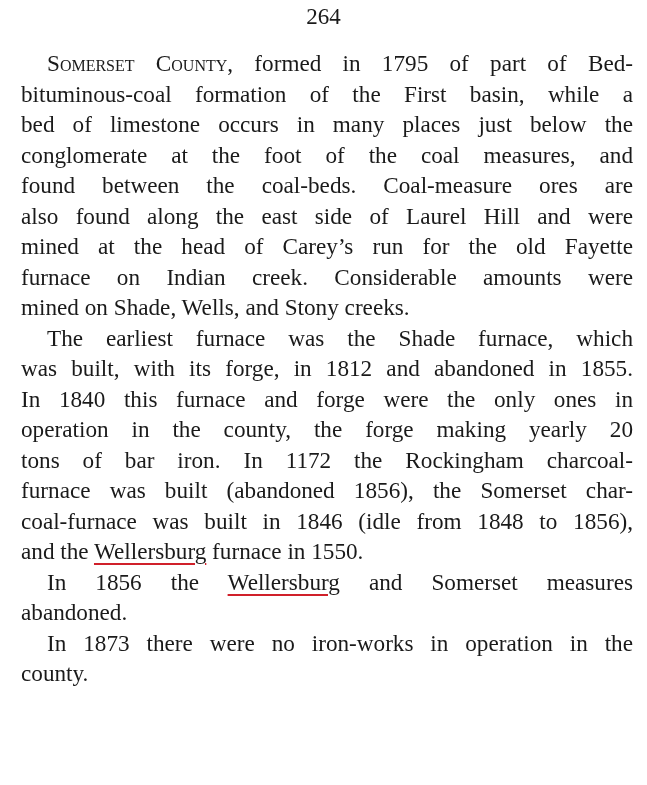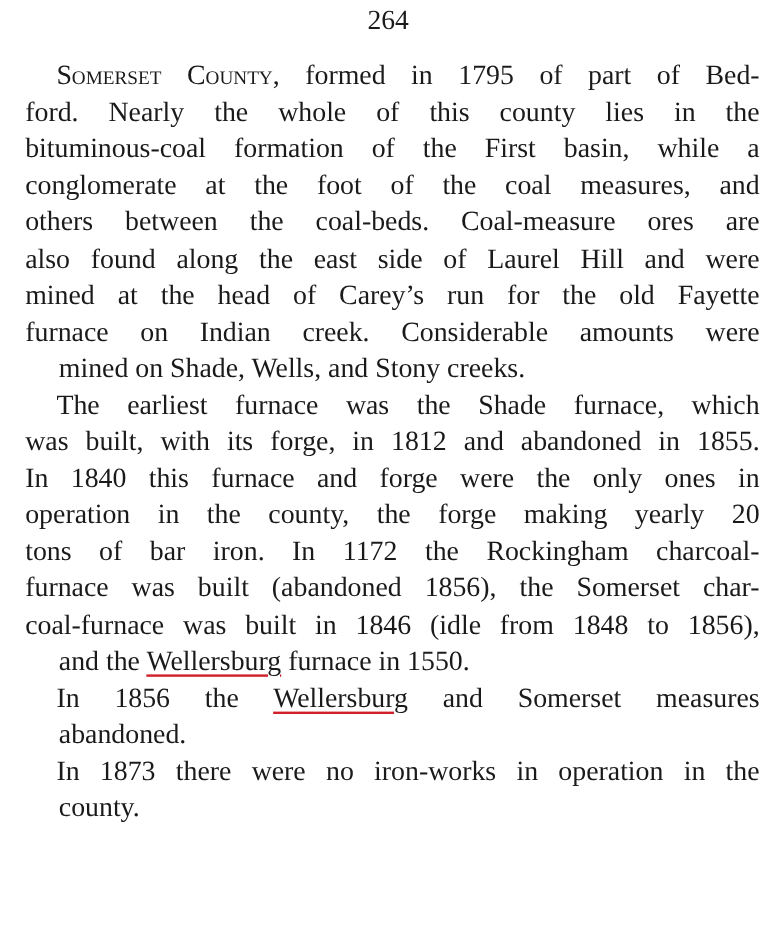"ford. Nearly the whole of" div.line { html: <div>ford. Nearly the whole of this county lies in the</div> -> none }
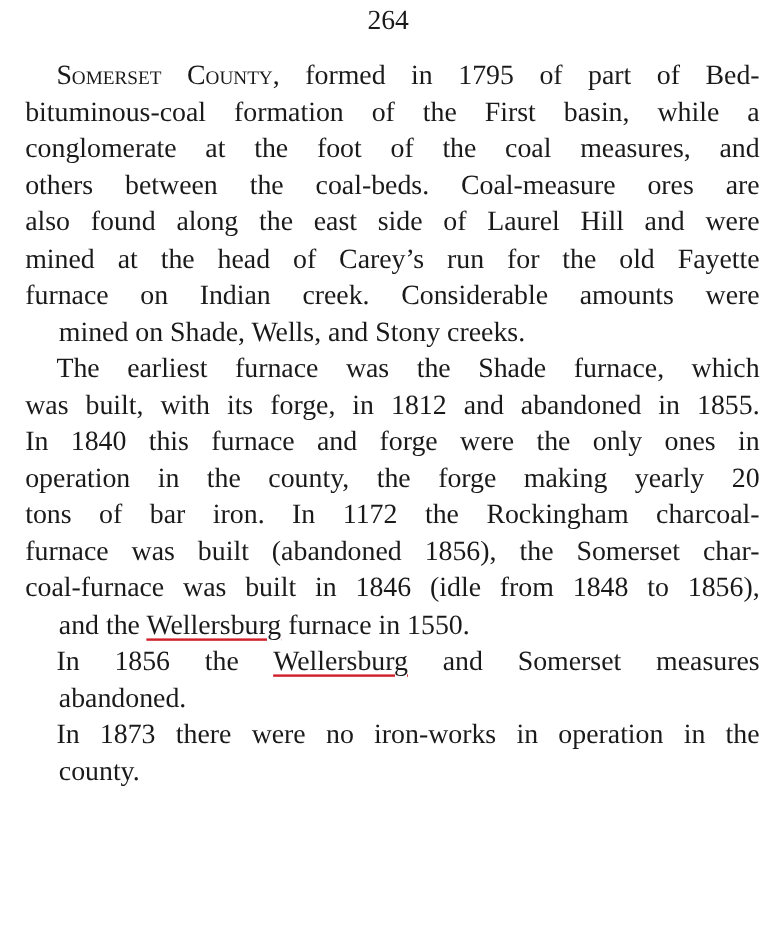"bed of limestone occurs in" div.line { html: none -> <div>bed of limestone occurs in many places just below the</div> }
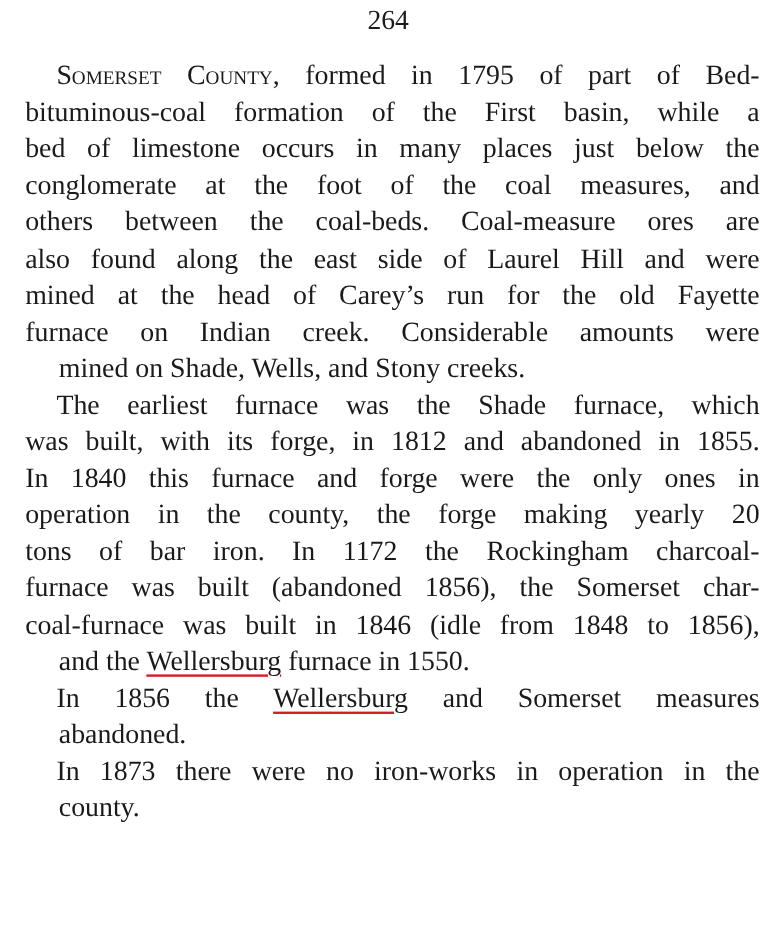"others between the coal-beds." div.line { text: others -> found }
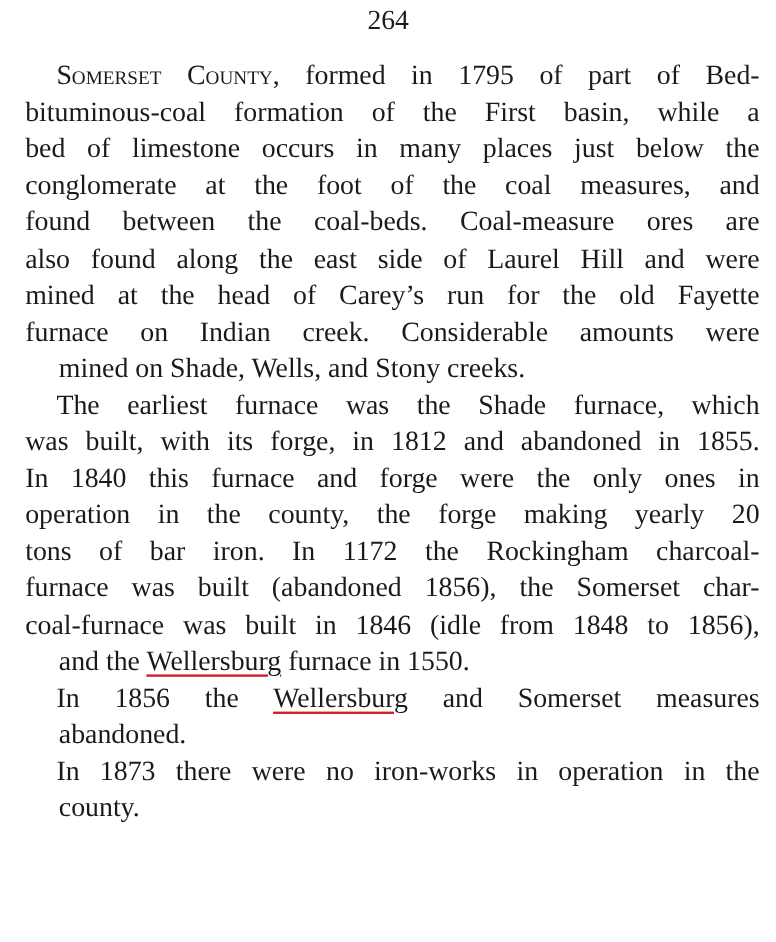"mined on Shade, Wells, and" .line.last { margin-left: 28px -> none }
